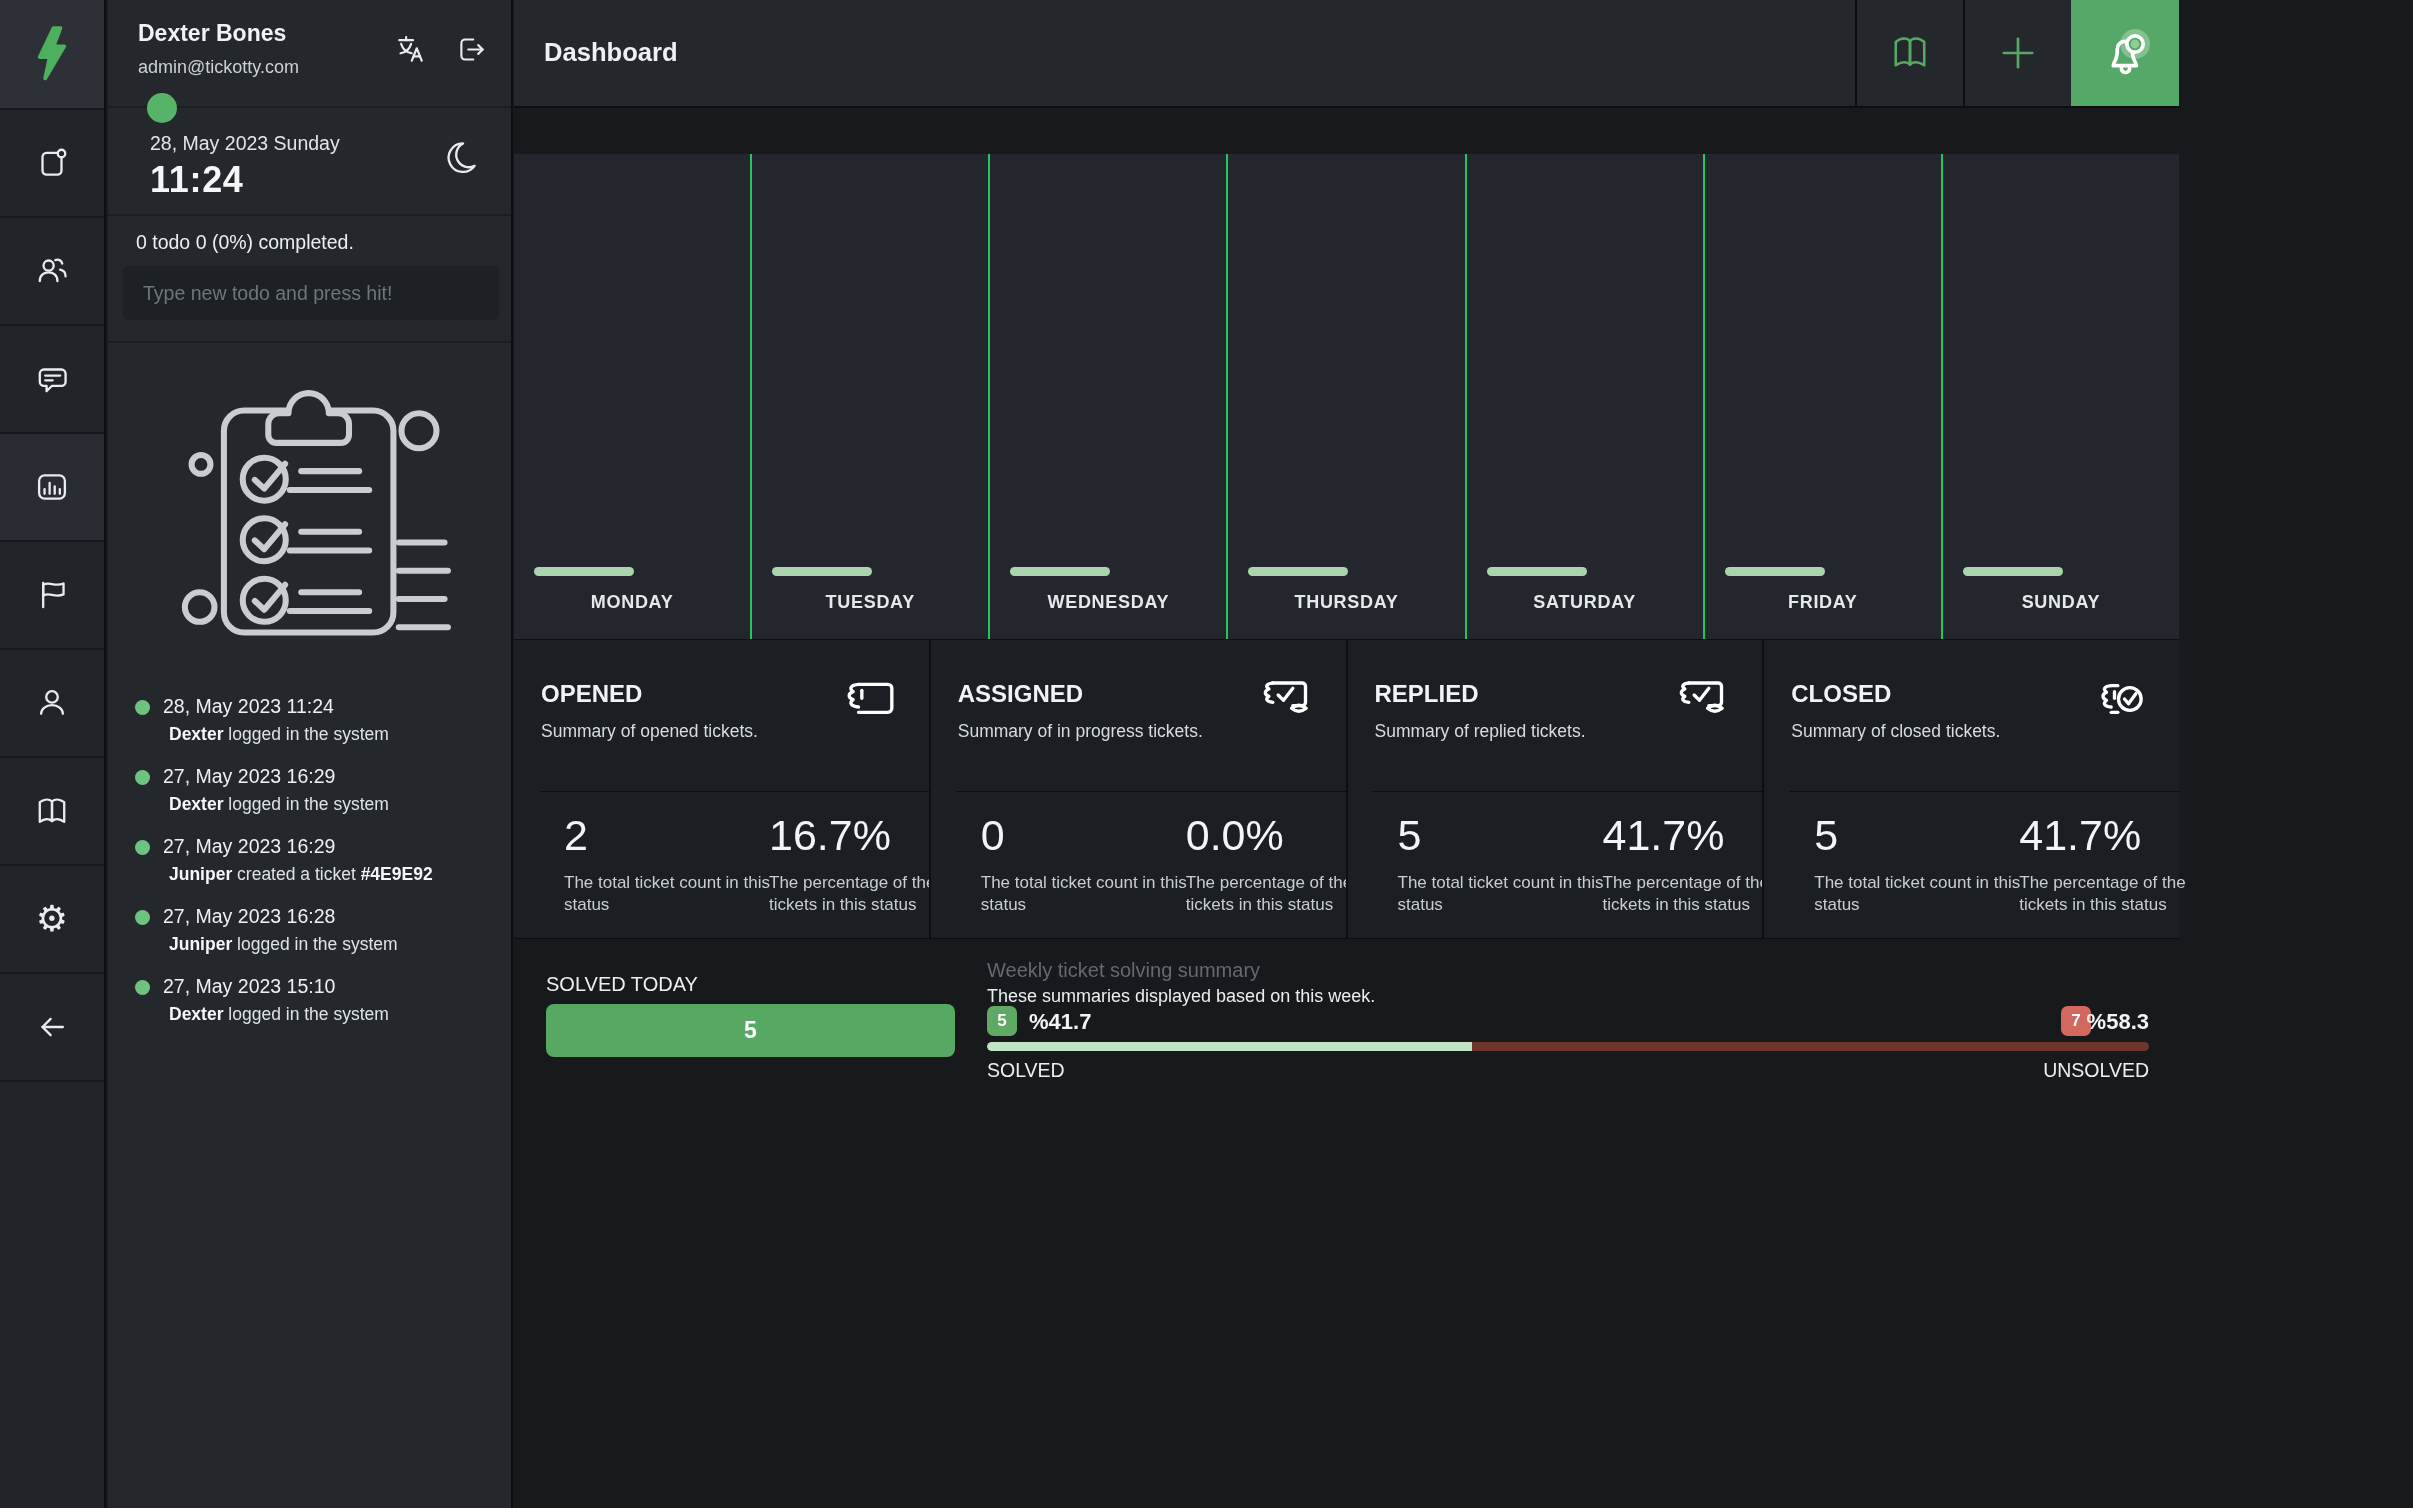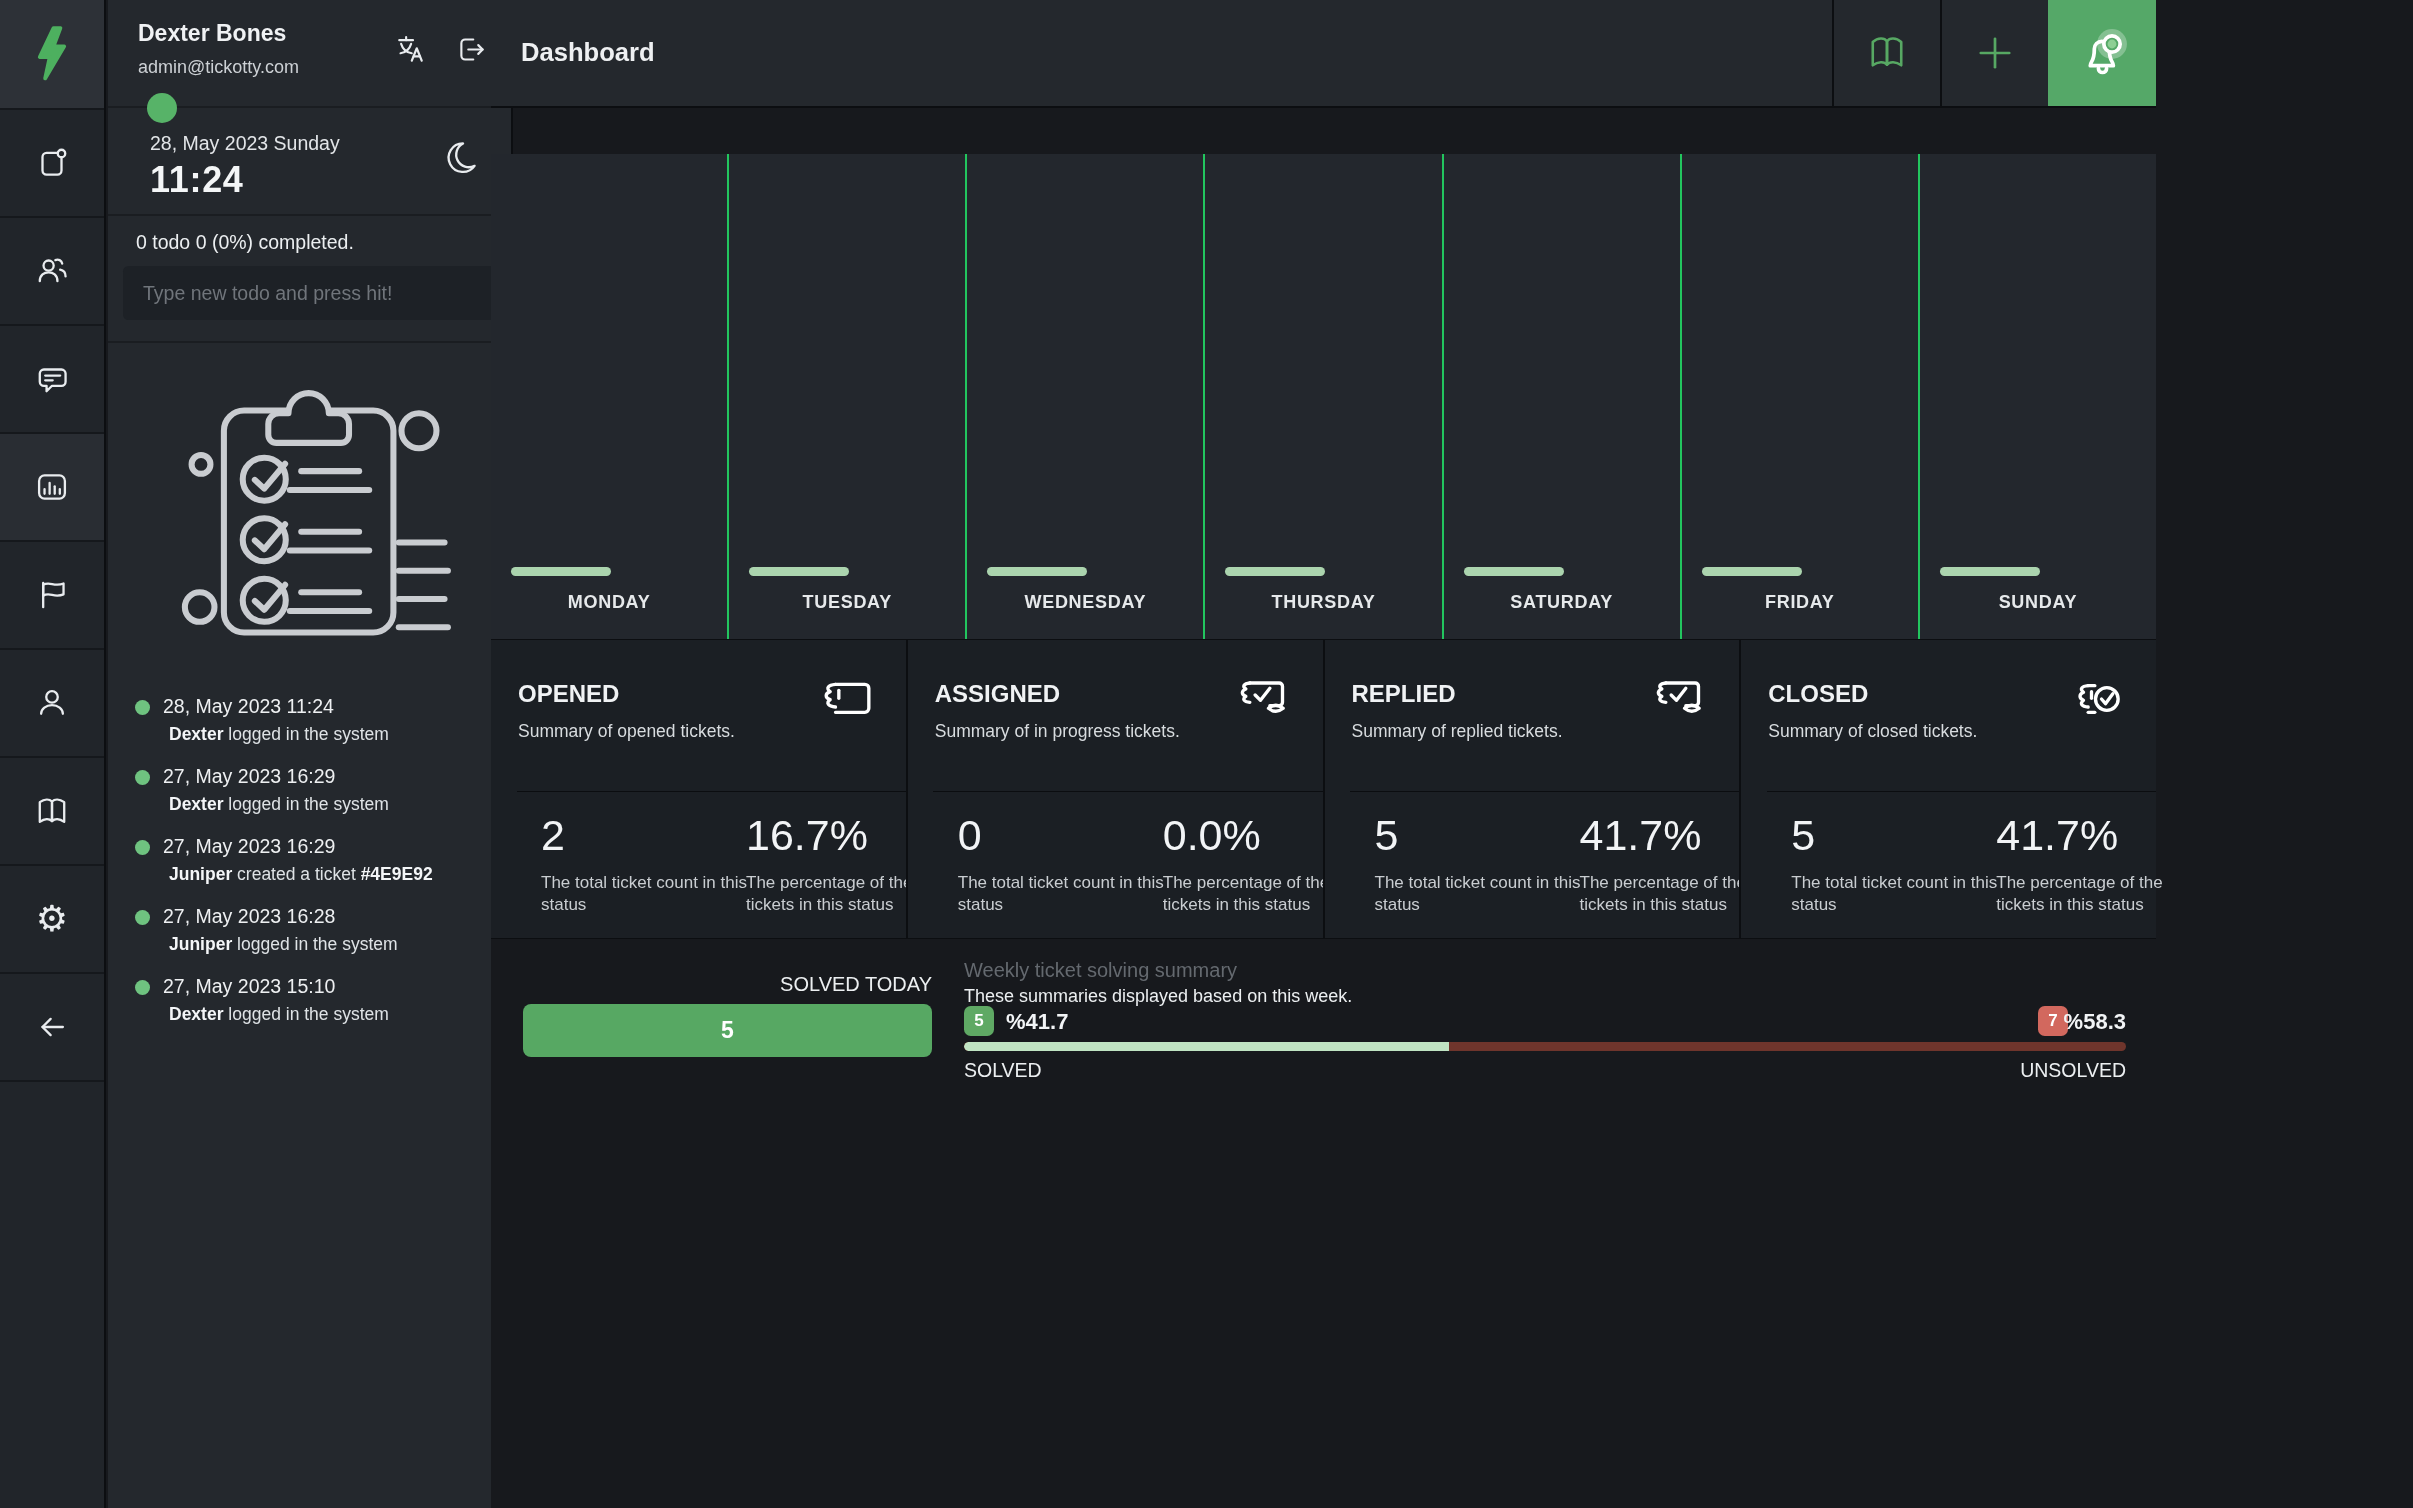"Dashboard" .main { left: 491px -> 514px }
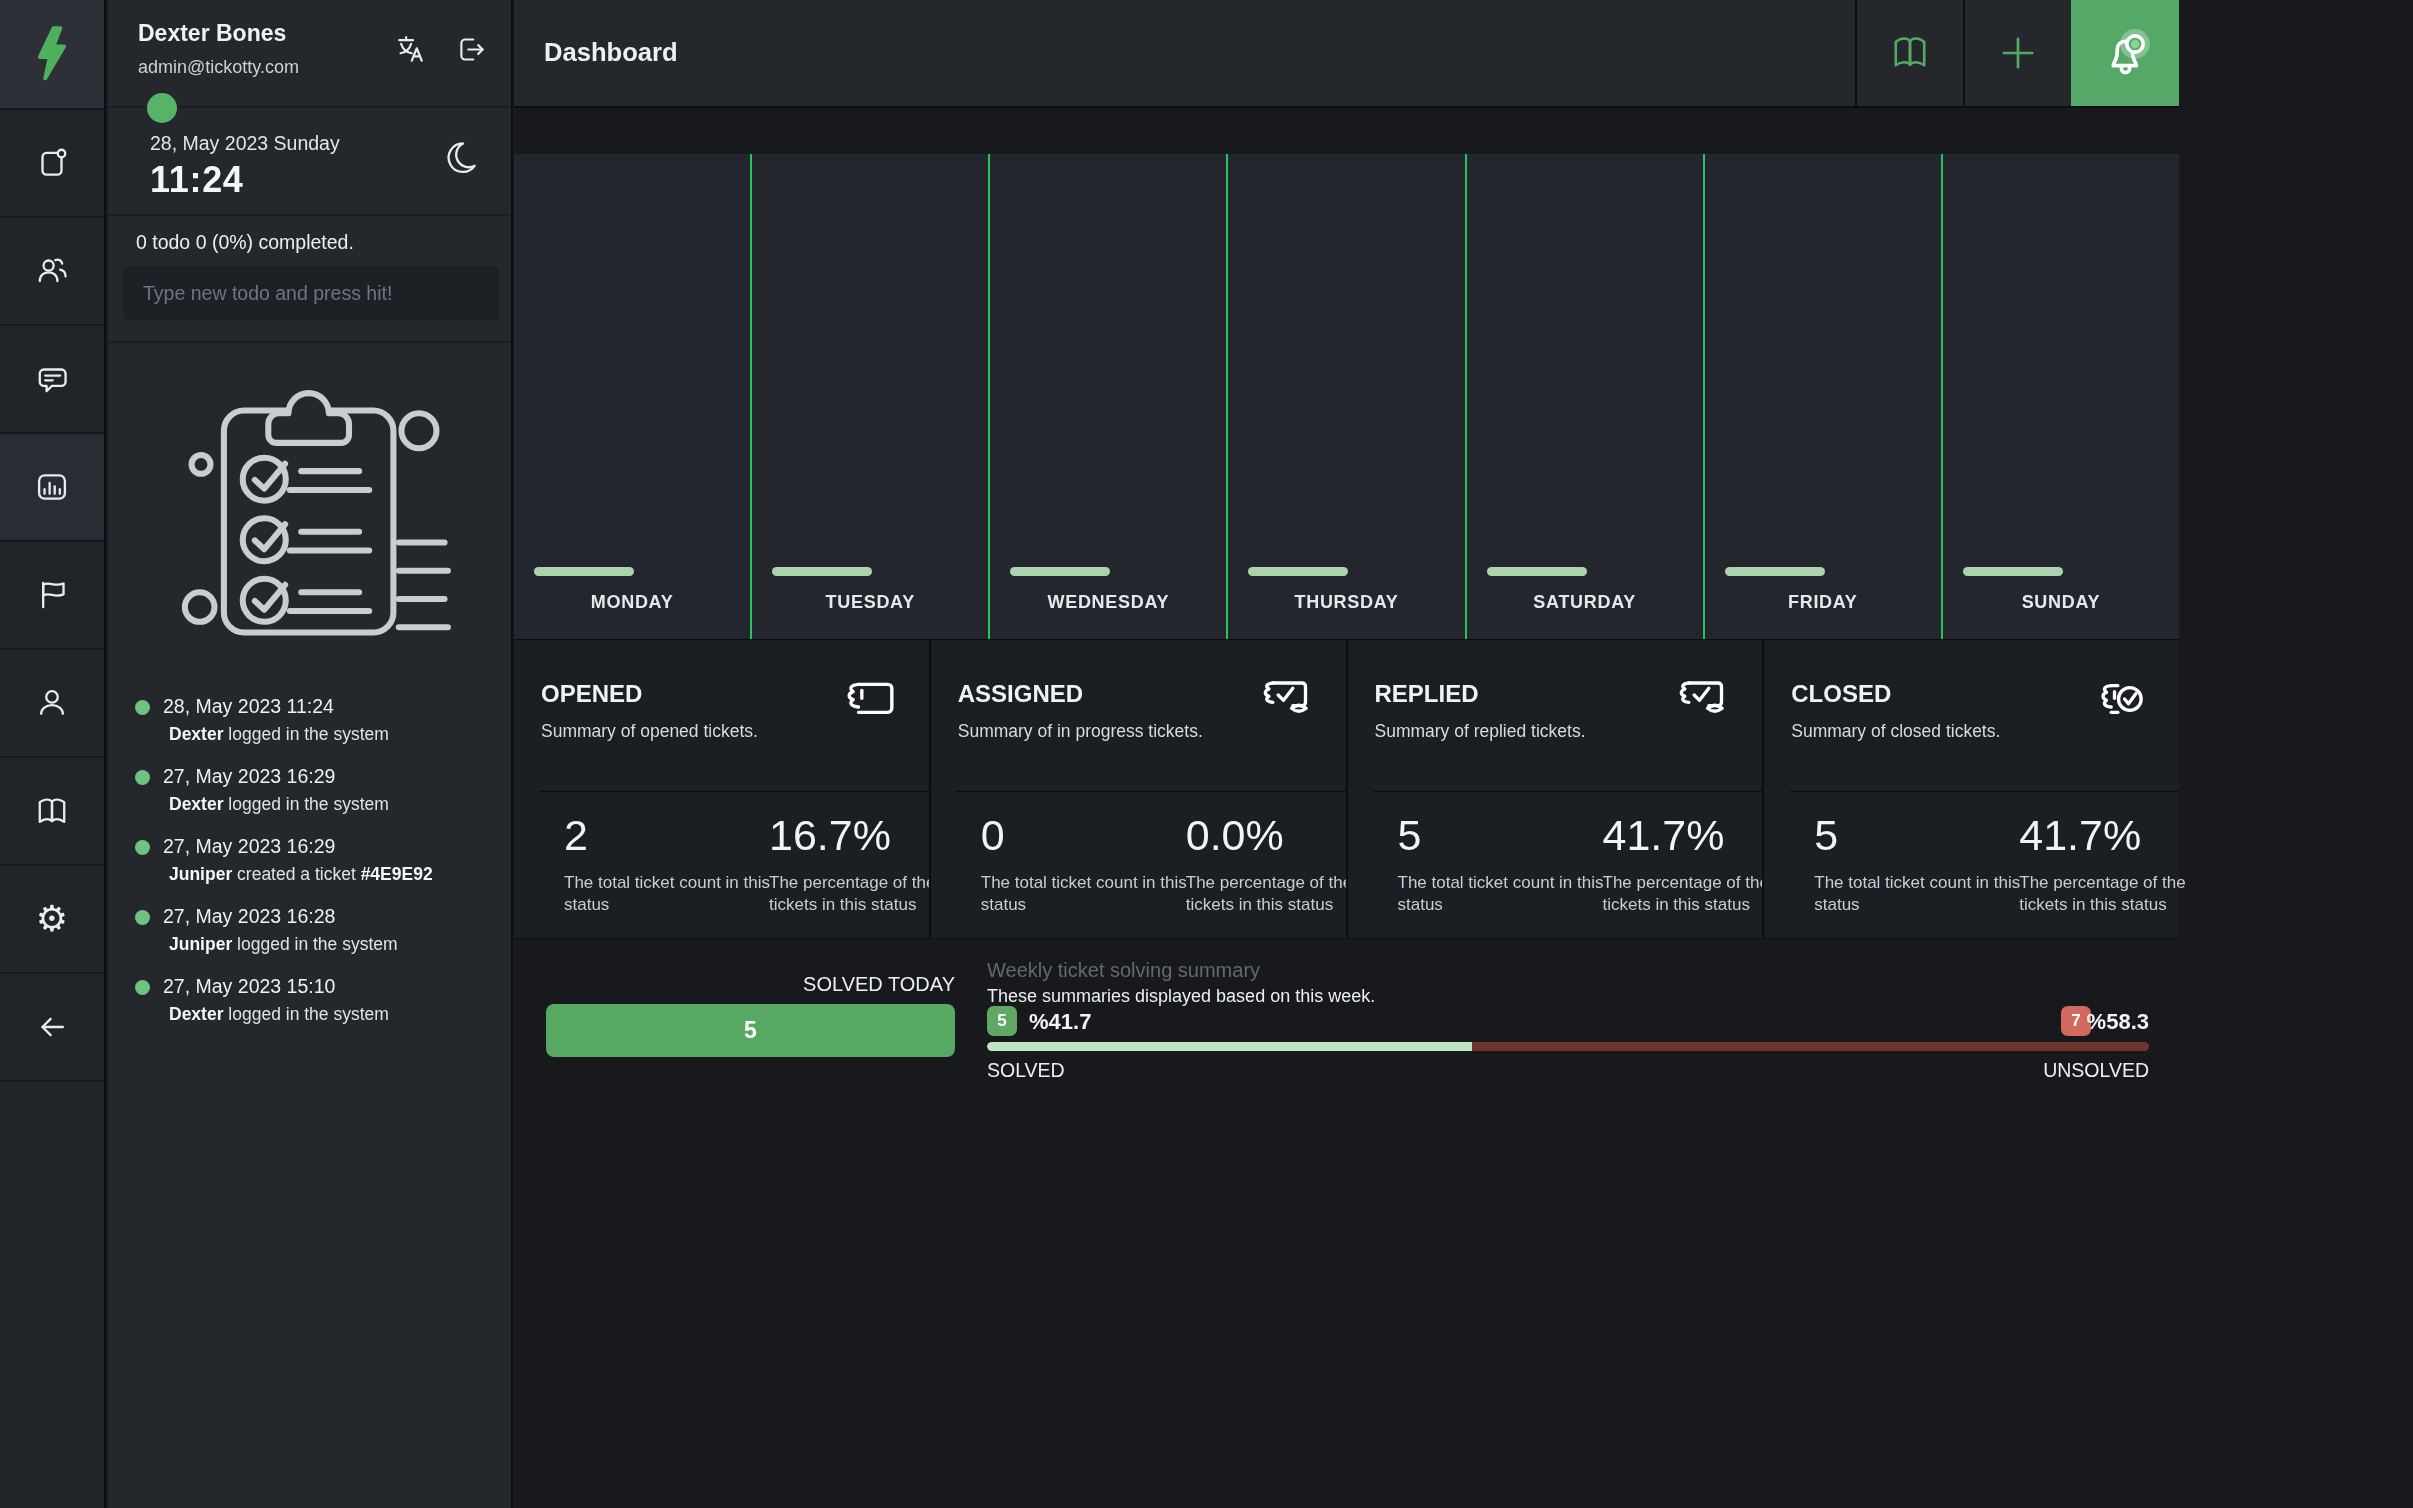"SOLVED TODAY" .solved-today-label { text-align: right -> left }
